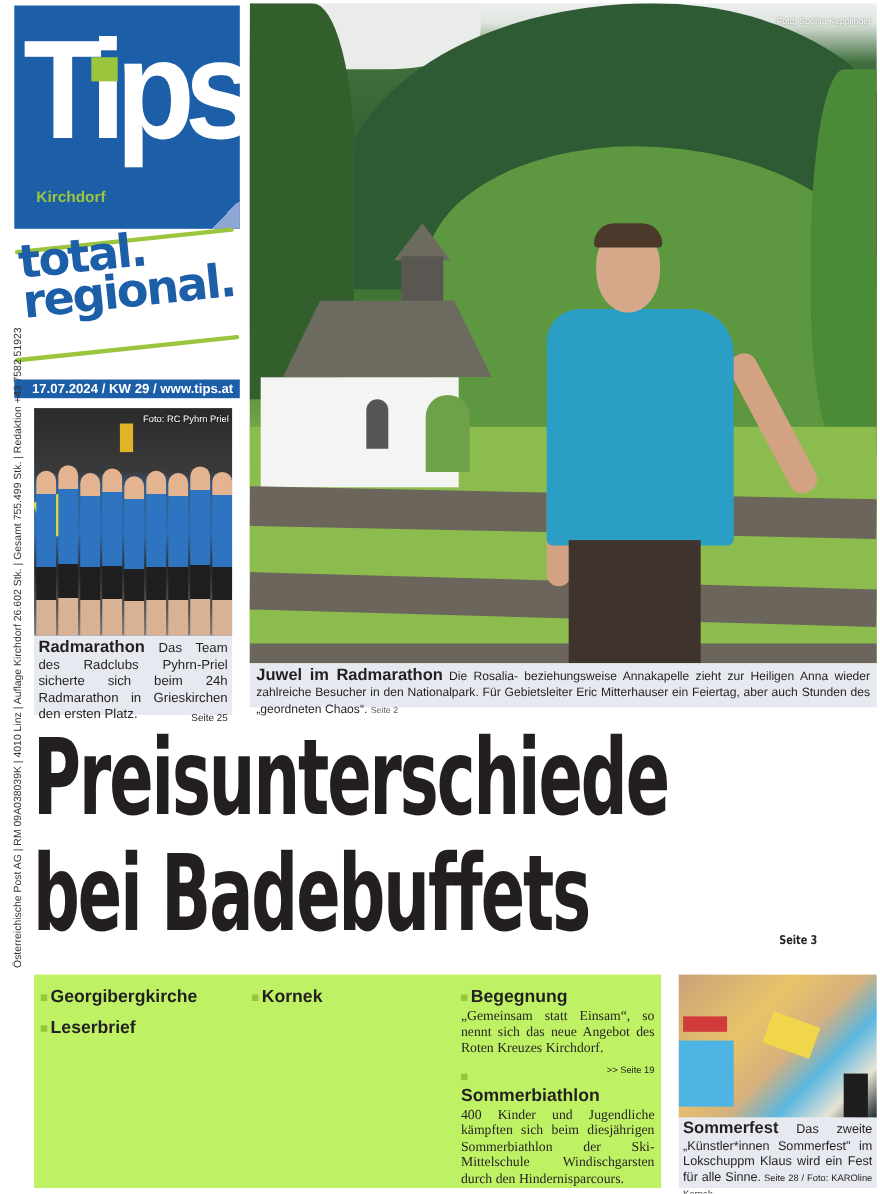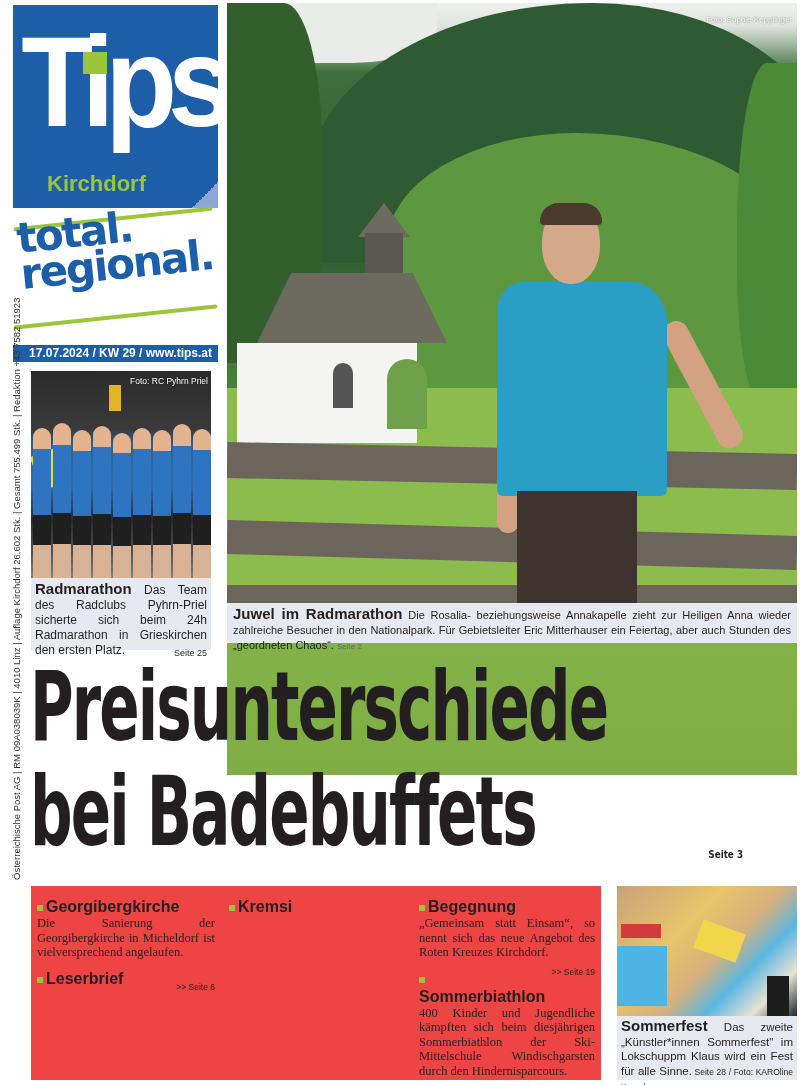"Foto: Sophie Kepplinger" .main-photo { height: 772px -> 600px }
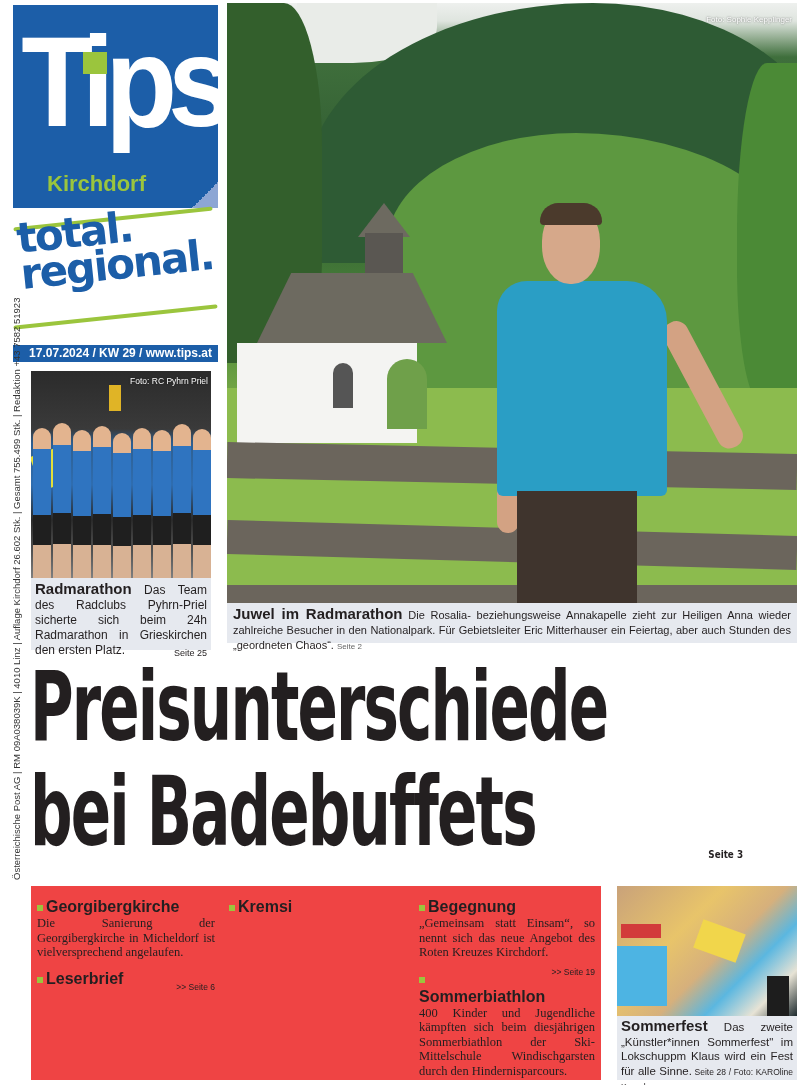"Kirchdorf" .logo-city { font-size: 22px -> 14px; left: 34px -> 20px }
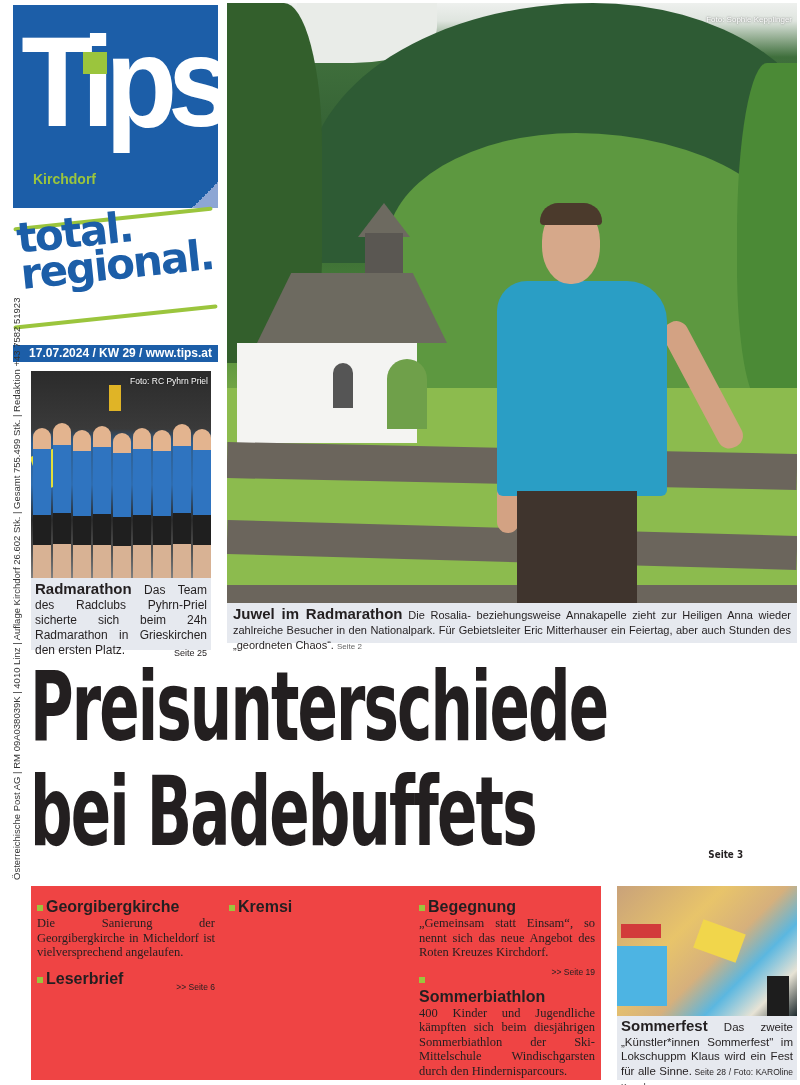"Georgibergkirche" .briefs { background: #ef4444 -> #bef264 }
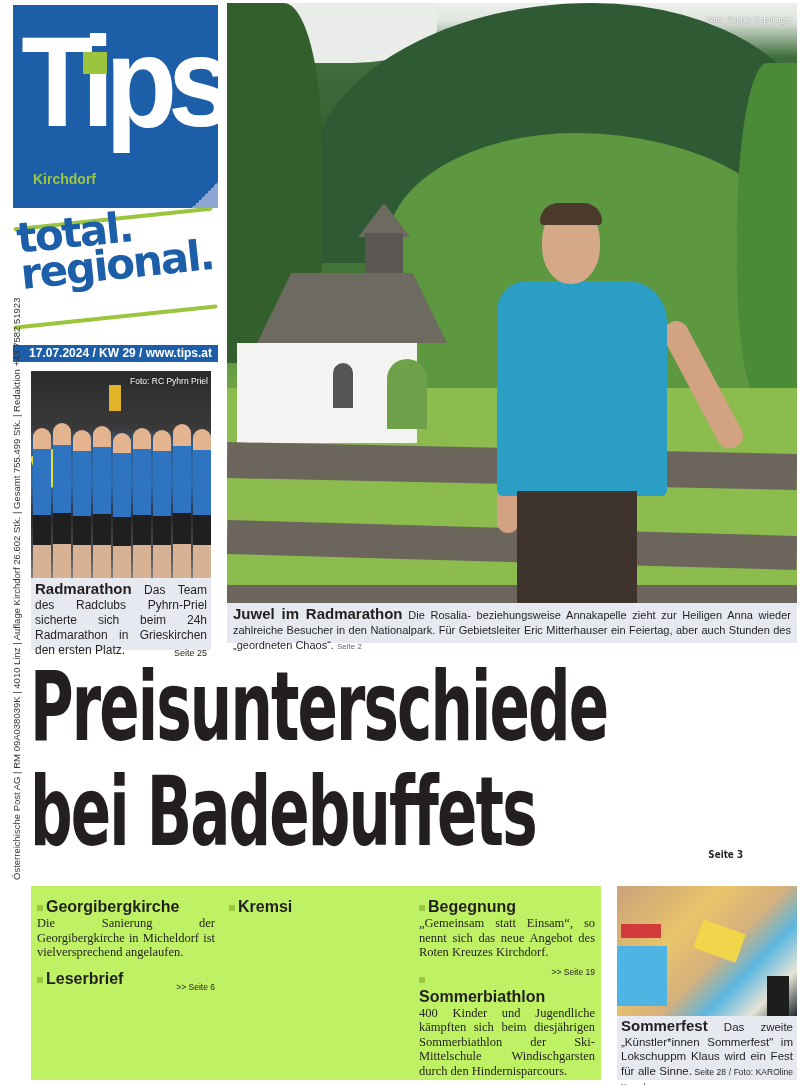"Kremsi" span { text: Kremsi -> Kornek }
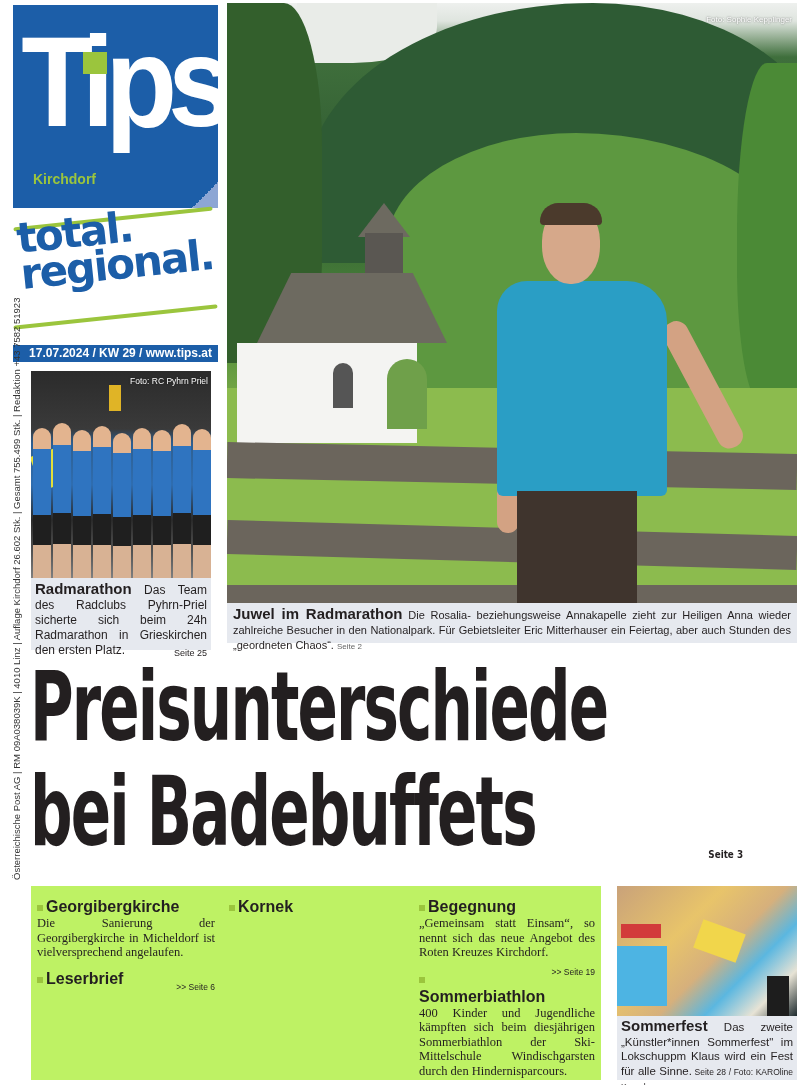"Die Sanierung der Georgibergkirche in" div.brief-body { html: <div><span>Die Sanierung der Georgibergkirche in Micheldorf ist vielversprechend angelaufen.</span><span>&gt;&gt; Seite 6</span></div> -> none }
